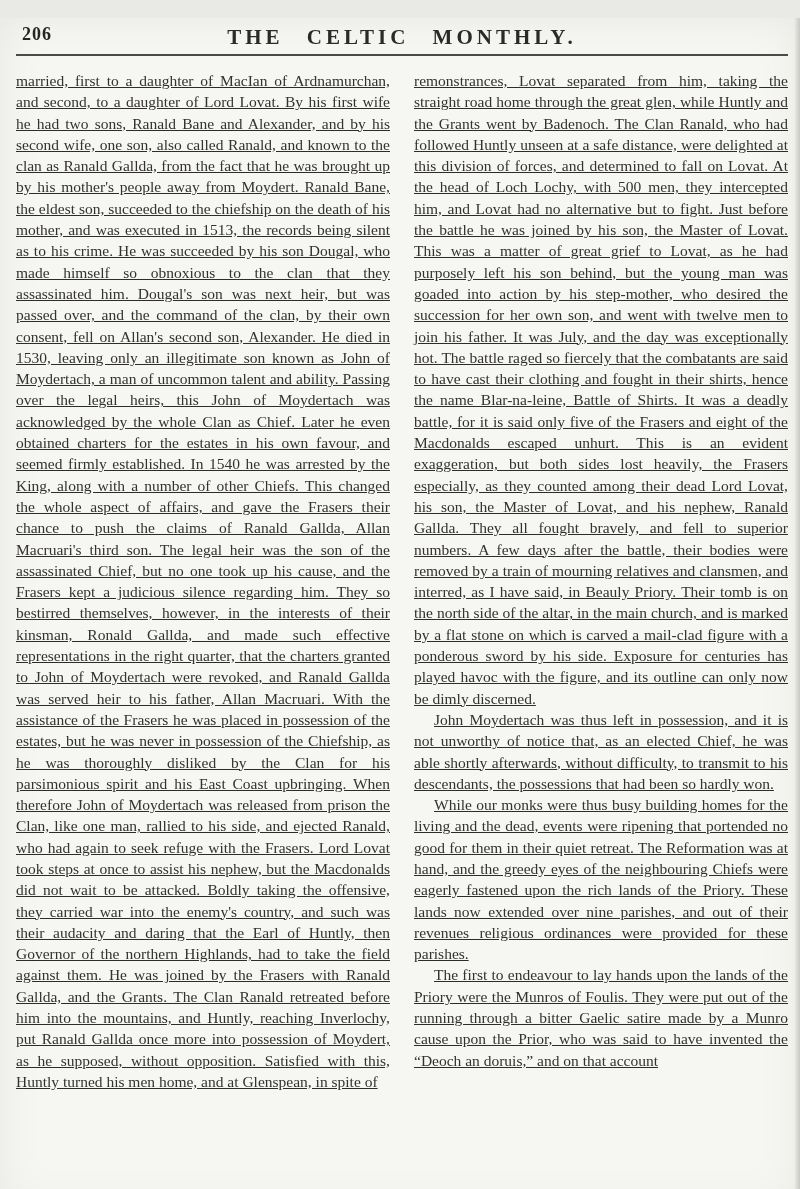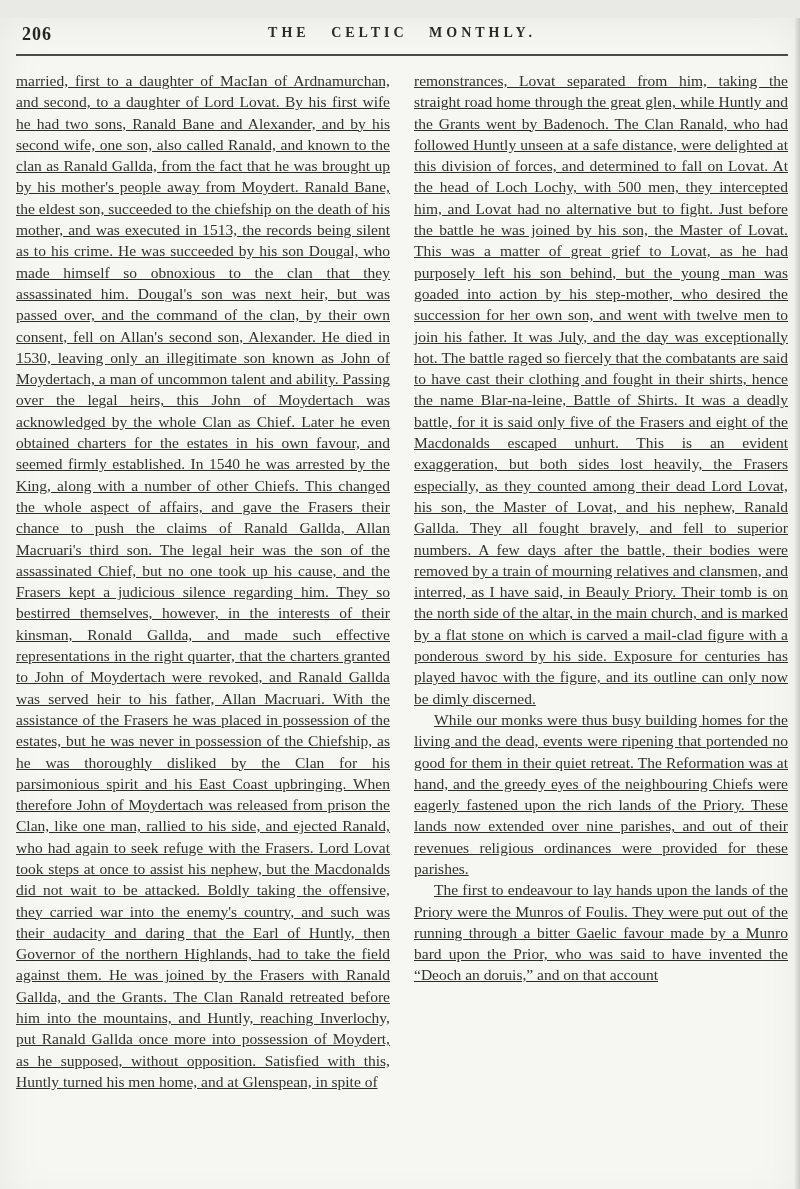"THE CELTIC MONTHLY." .title { font-size: 14px -> 21px }
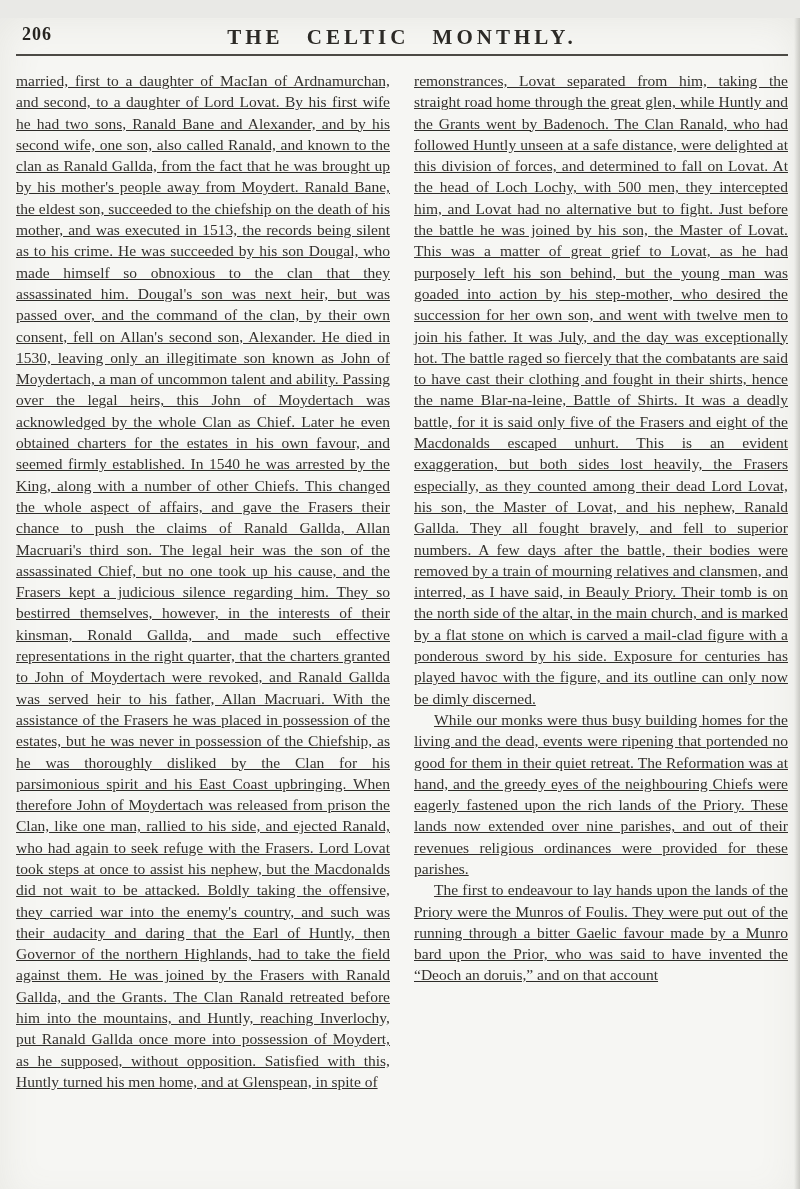"John Moydertach was thus left" p.indent { html: none -> <p>John Moydertach was thus left in possession, and it is not unworthy of notice that, as an elected Chief, he was able shortly afterwards, without difficulty, to transmit to his descendants, the possessions that had been so hardly won.</p> }
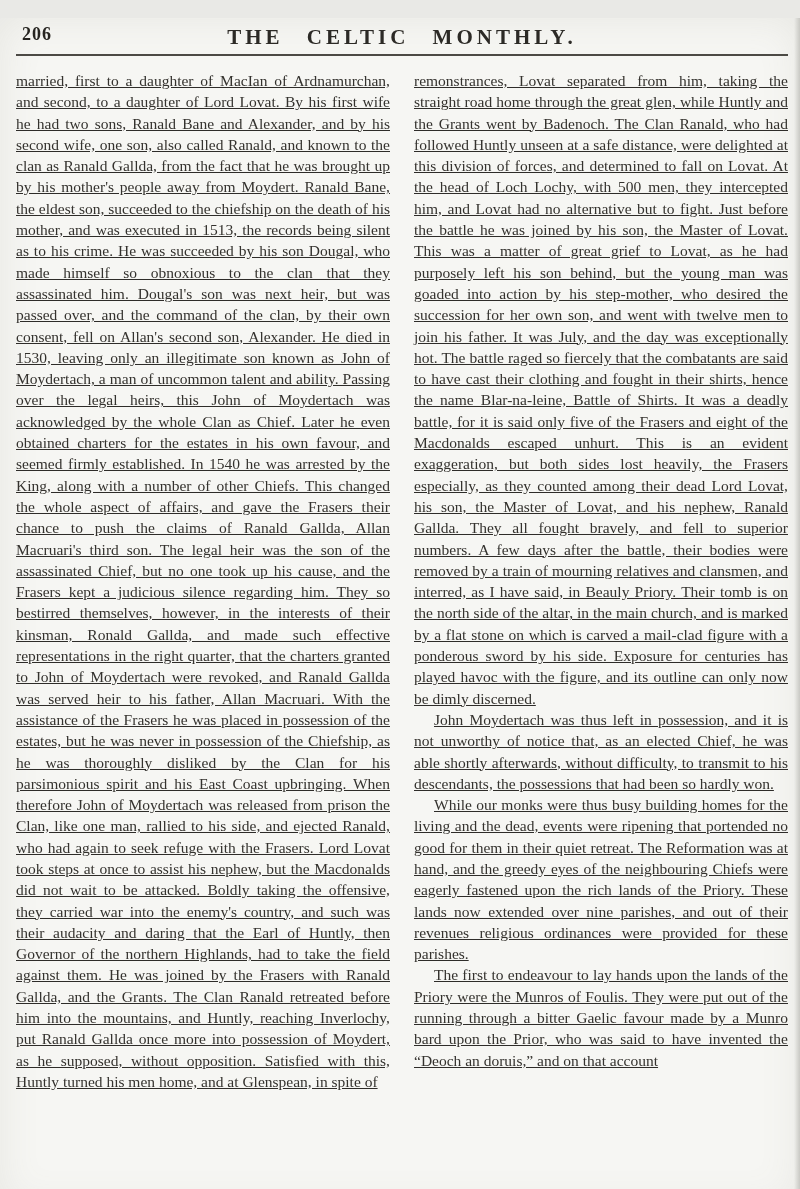"The first to endeavour to" p.indent { text: favour made by a Munro bard -> satire made by a Munro cause }
